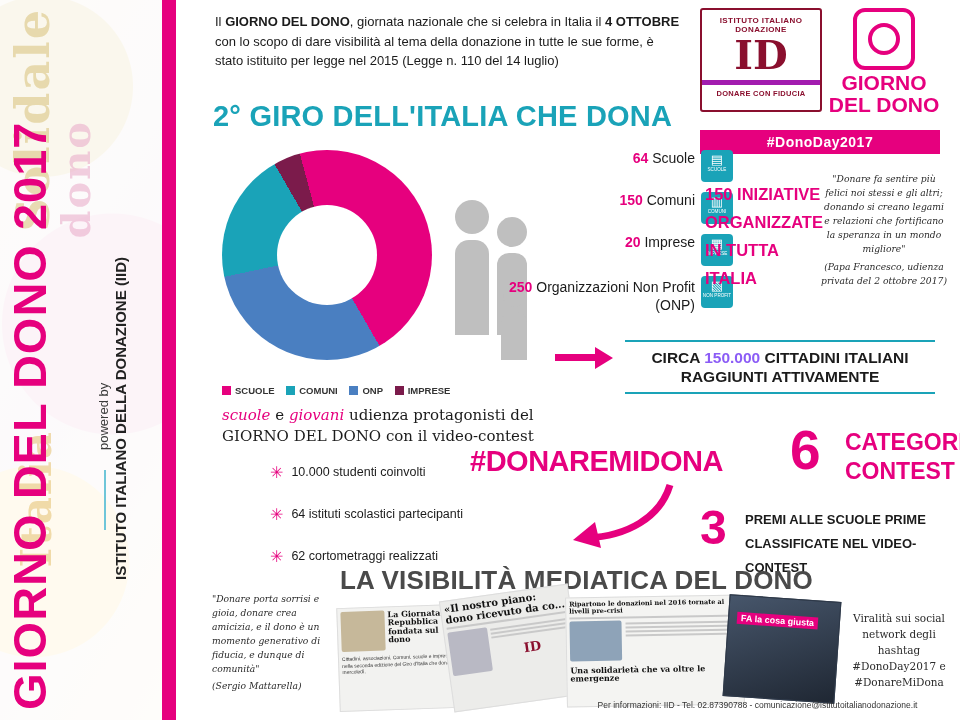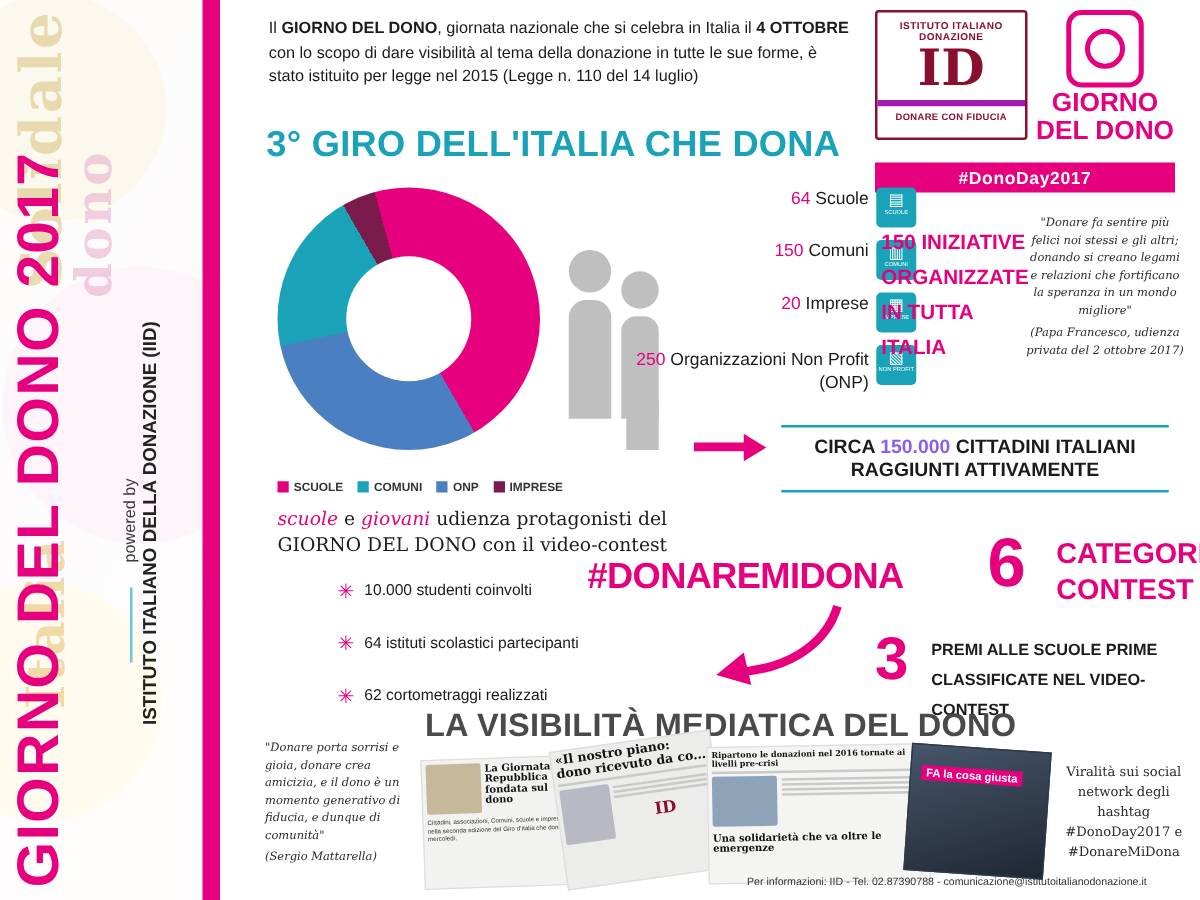"3° GIRO DELL'ITALIA CHE DONA" div { text: 3 -> 2 }
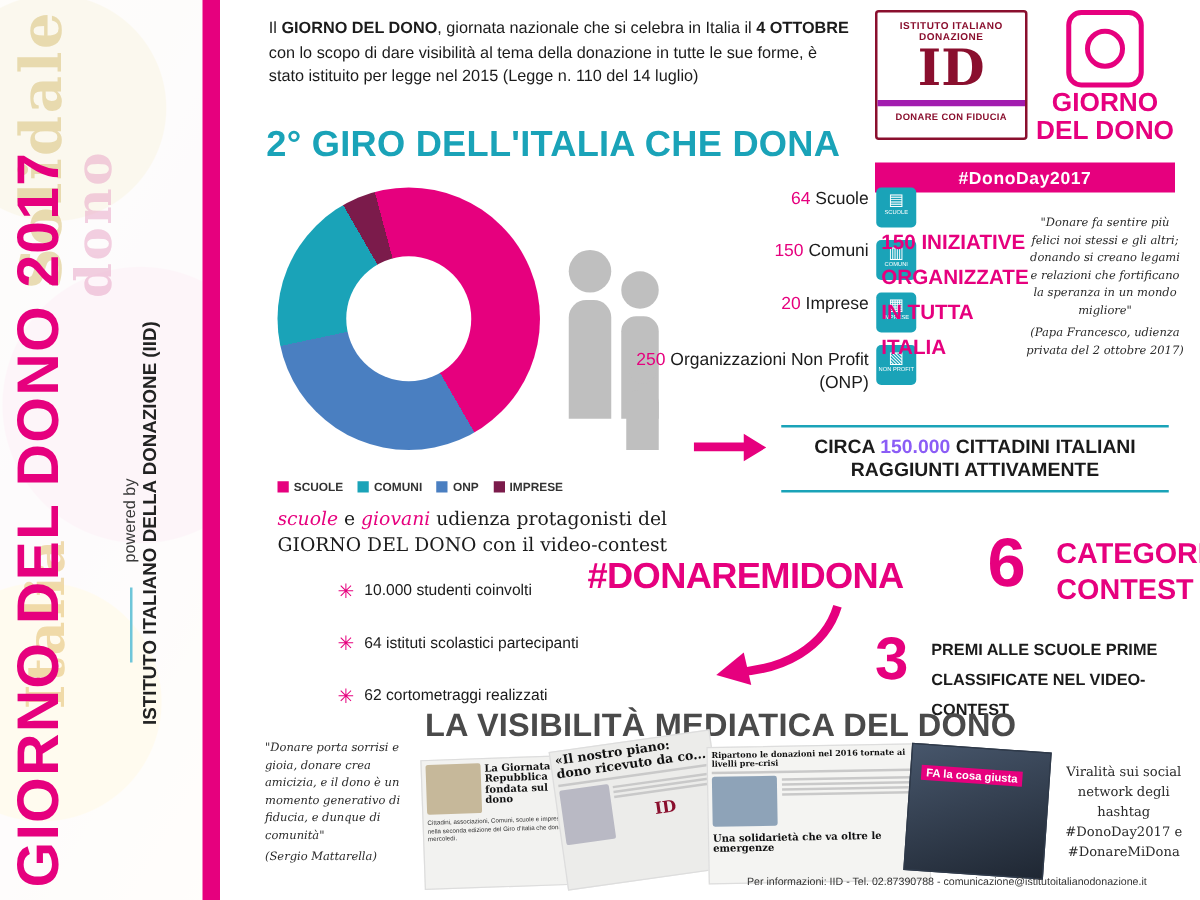"64" .stat-row b { font-weight: normal -> bold }
